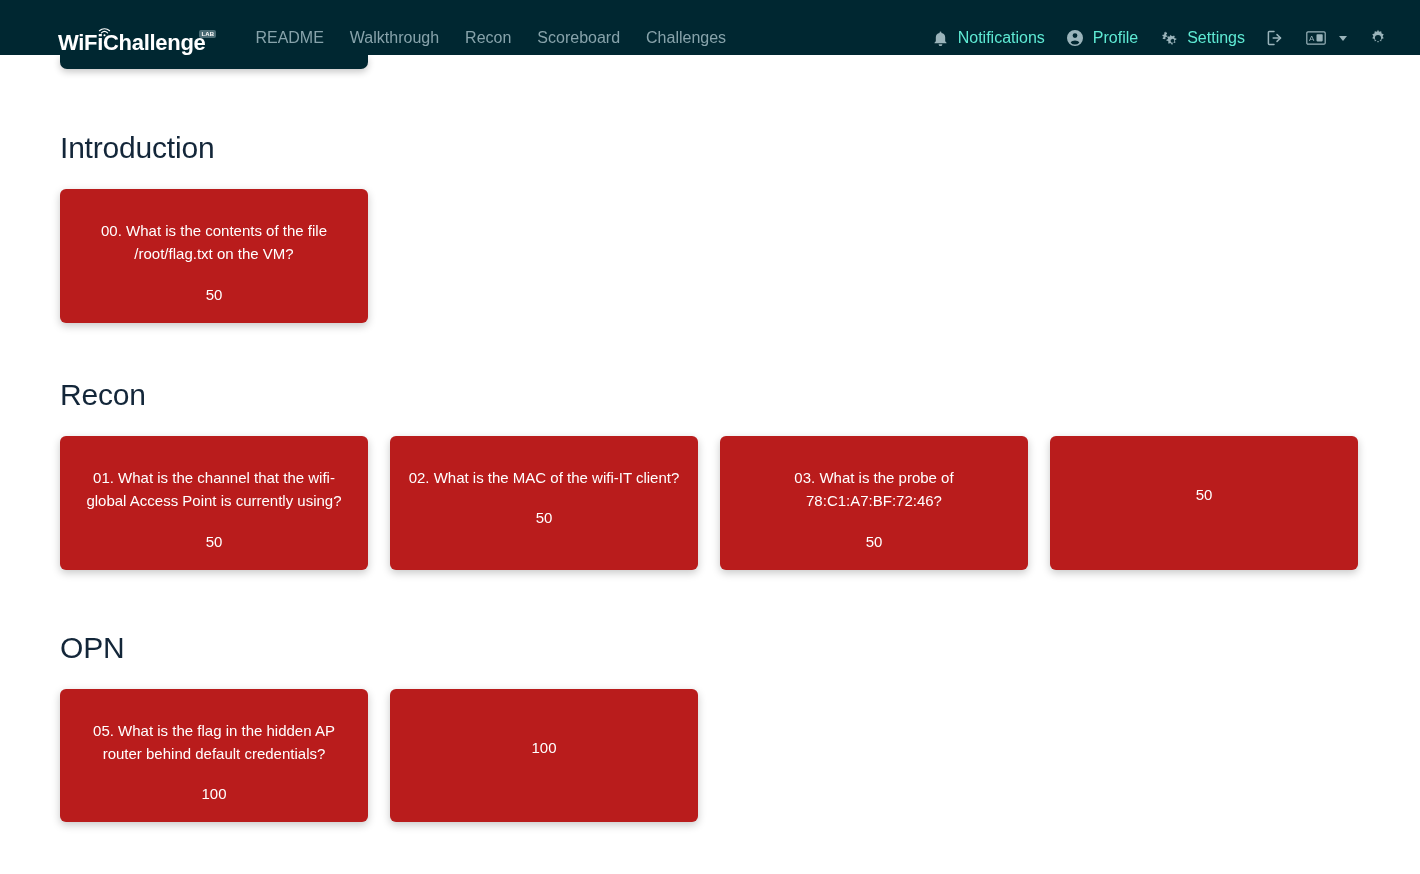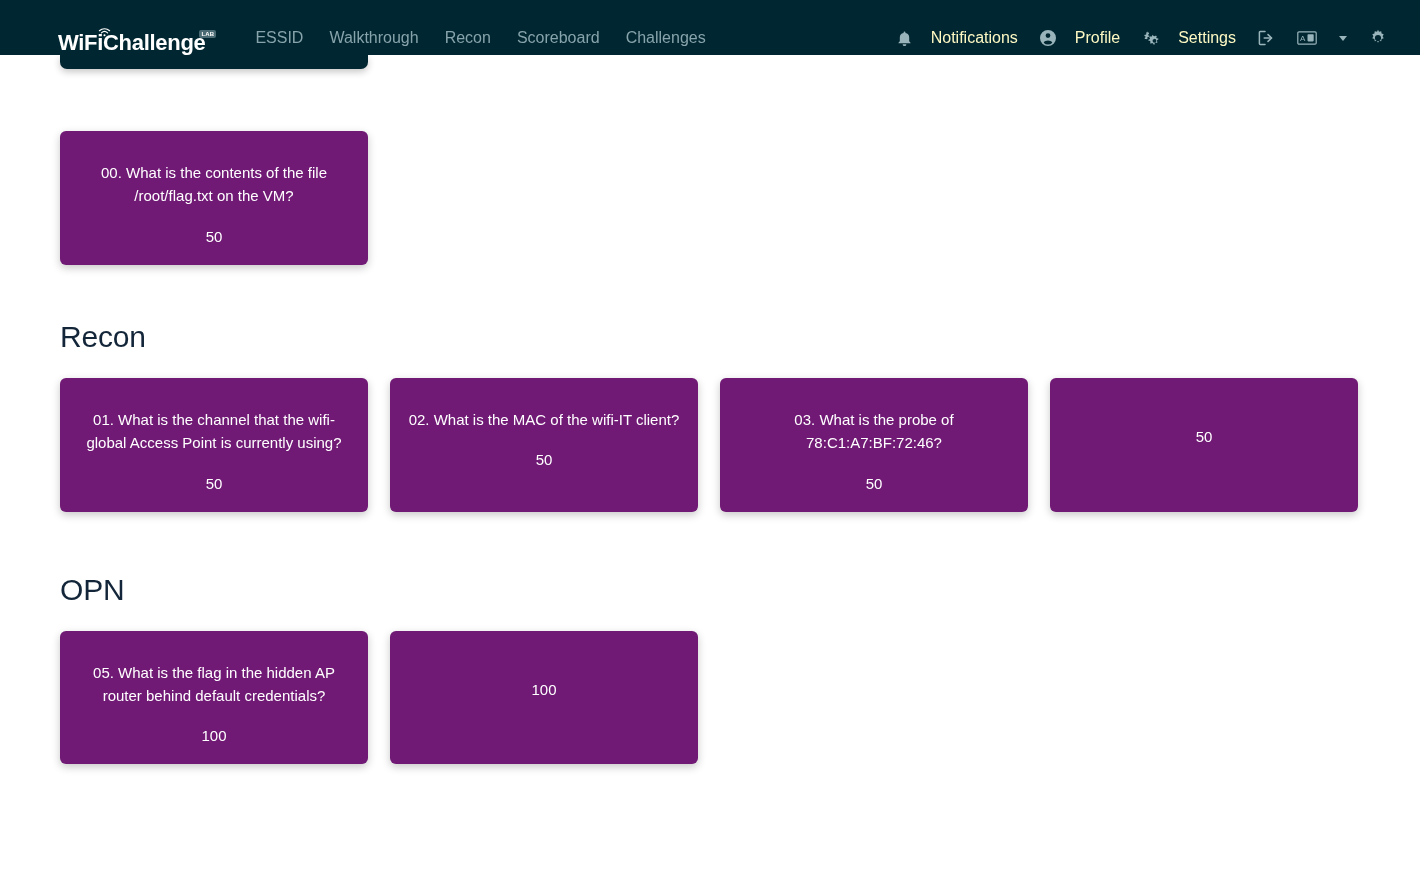"ESSID" a.nav-link { text: ESSID -> README }
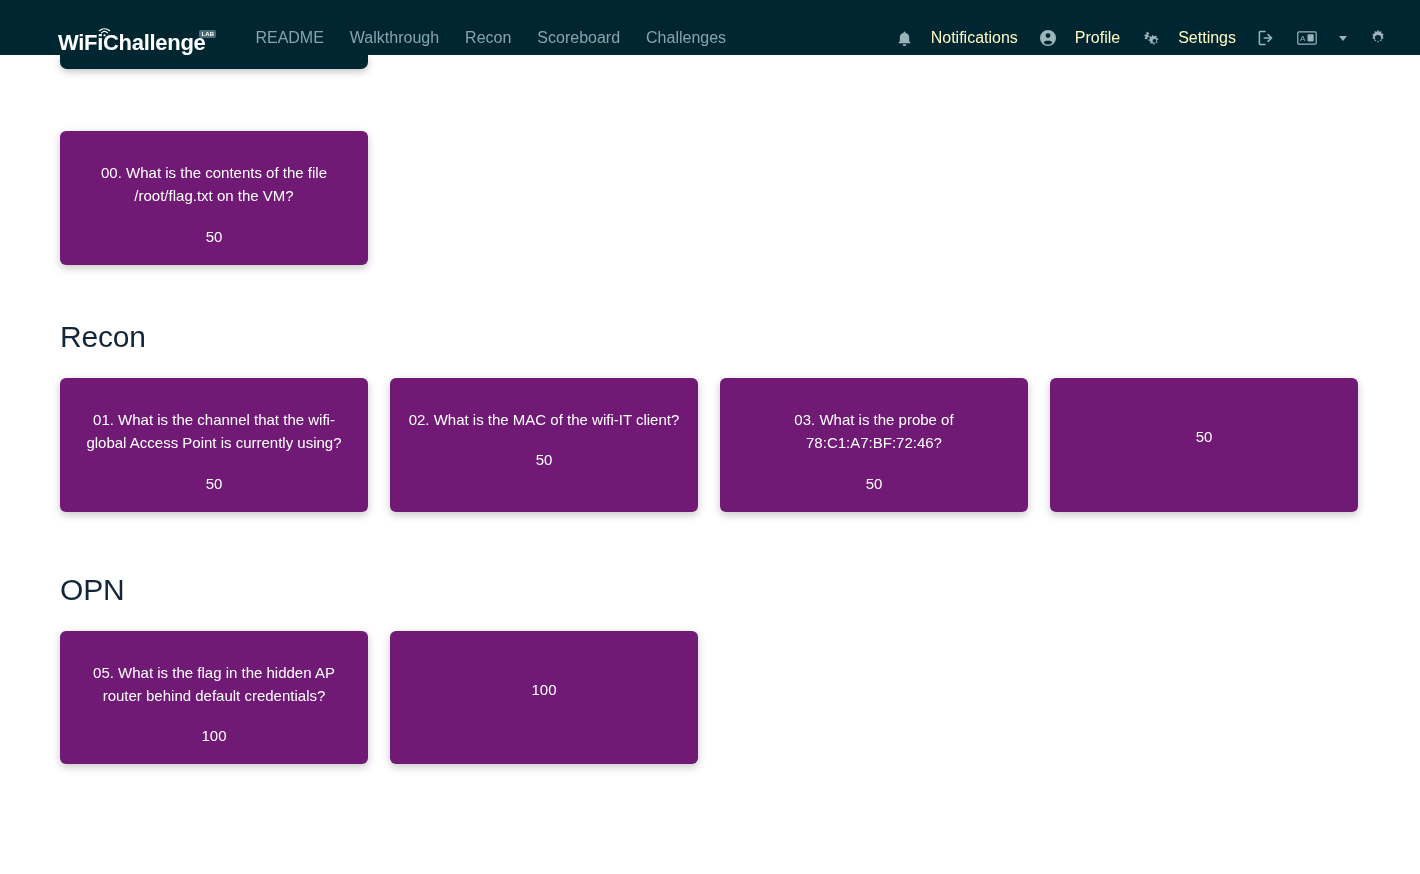"Notifications" .nav-item { color: #fef9c3 -> #5eead4; gap: 19px -> 10px }
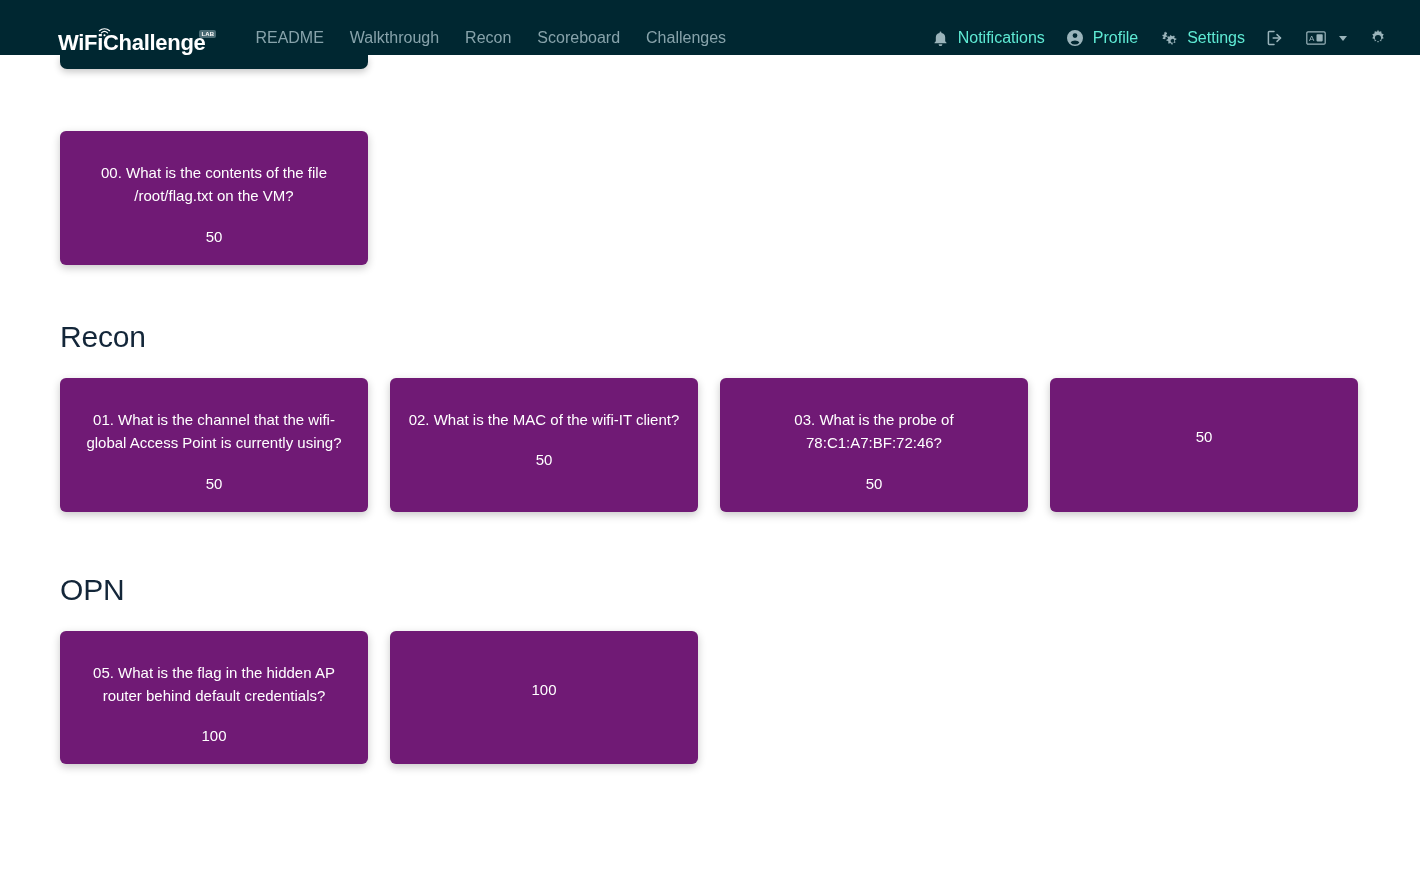"Introduction" h2.section-title { html: none -> <h2>Introduction</h2> }
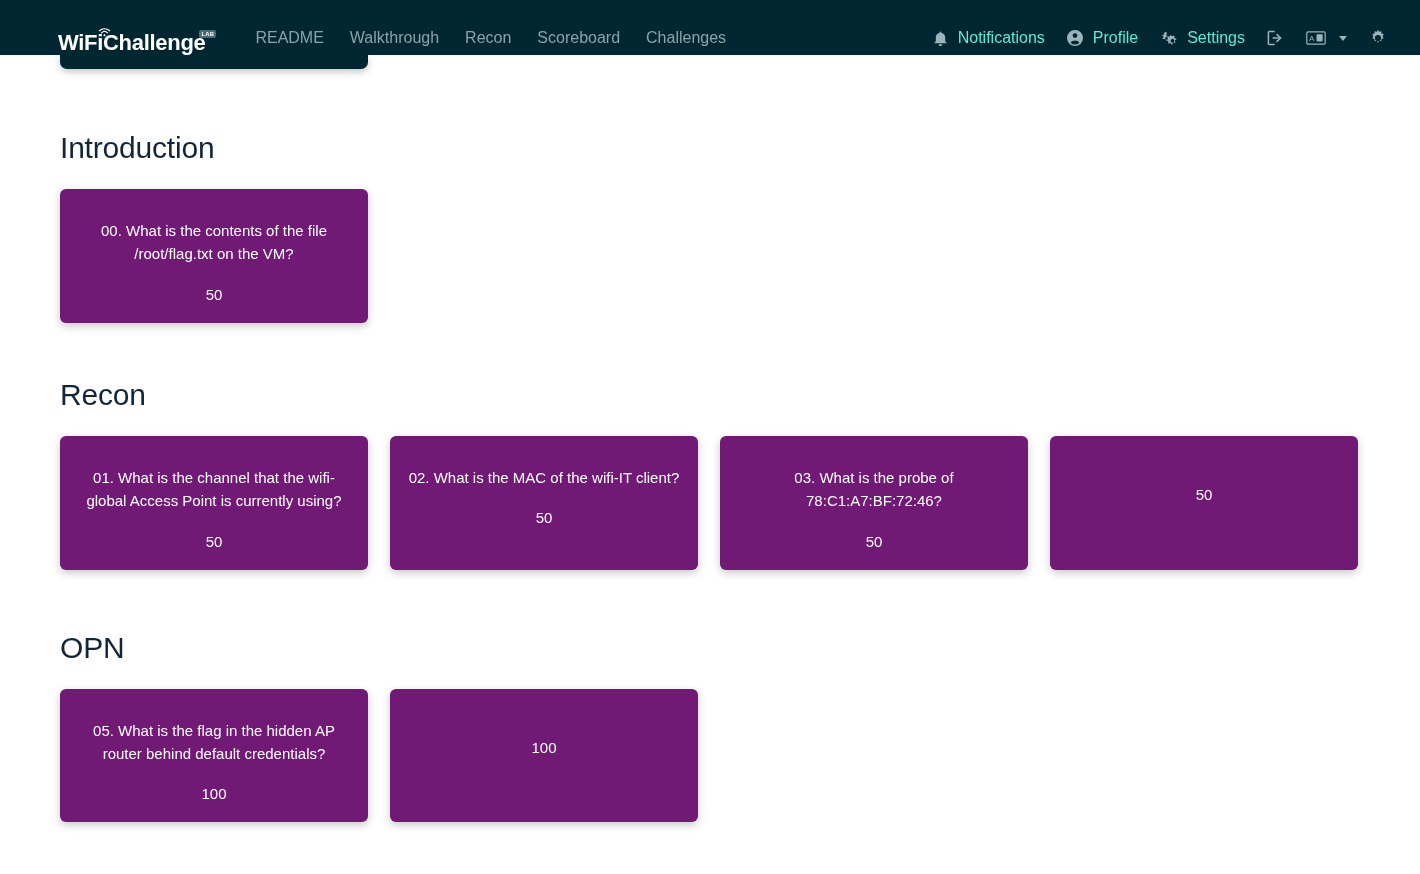"00. What is the contents" .challenge-card { background: #701a75 -> #b91c1c }
